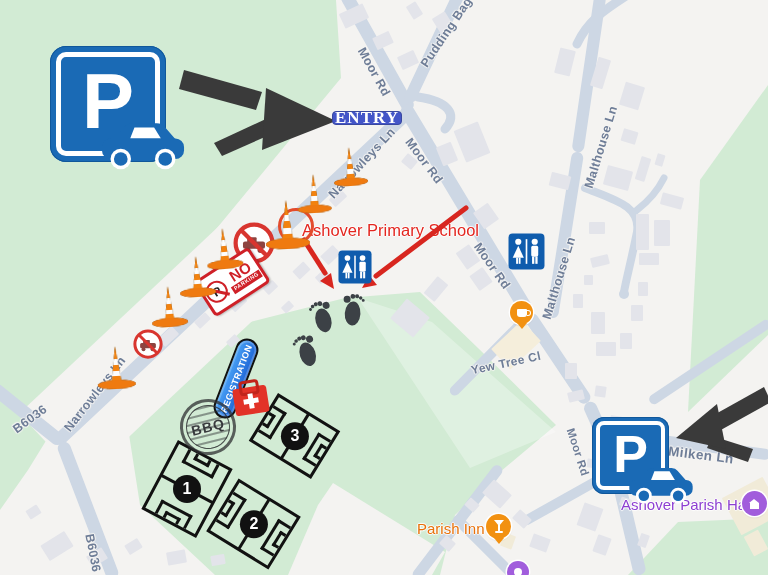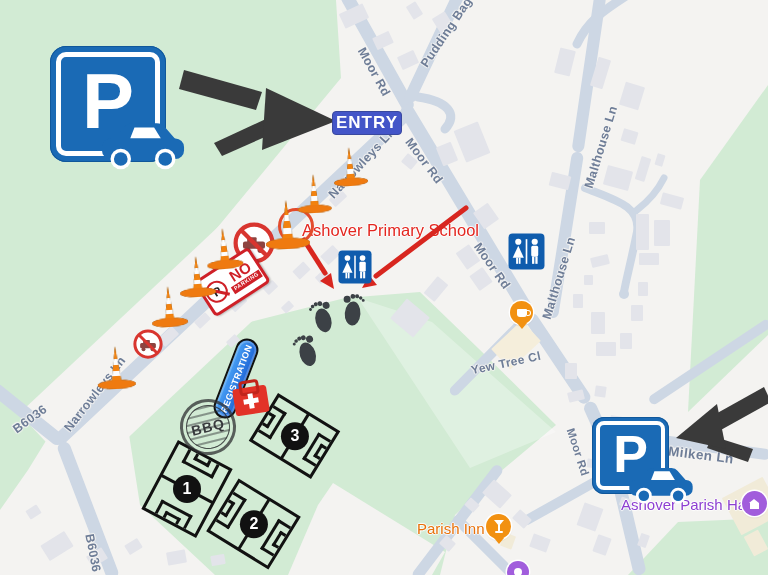"ENTRY" div.entry { font-family: none -> Liberation Serif, serif; height: 24px -> 14px }
